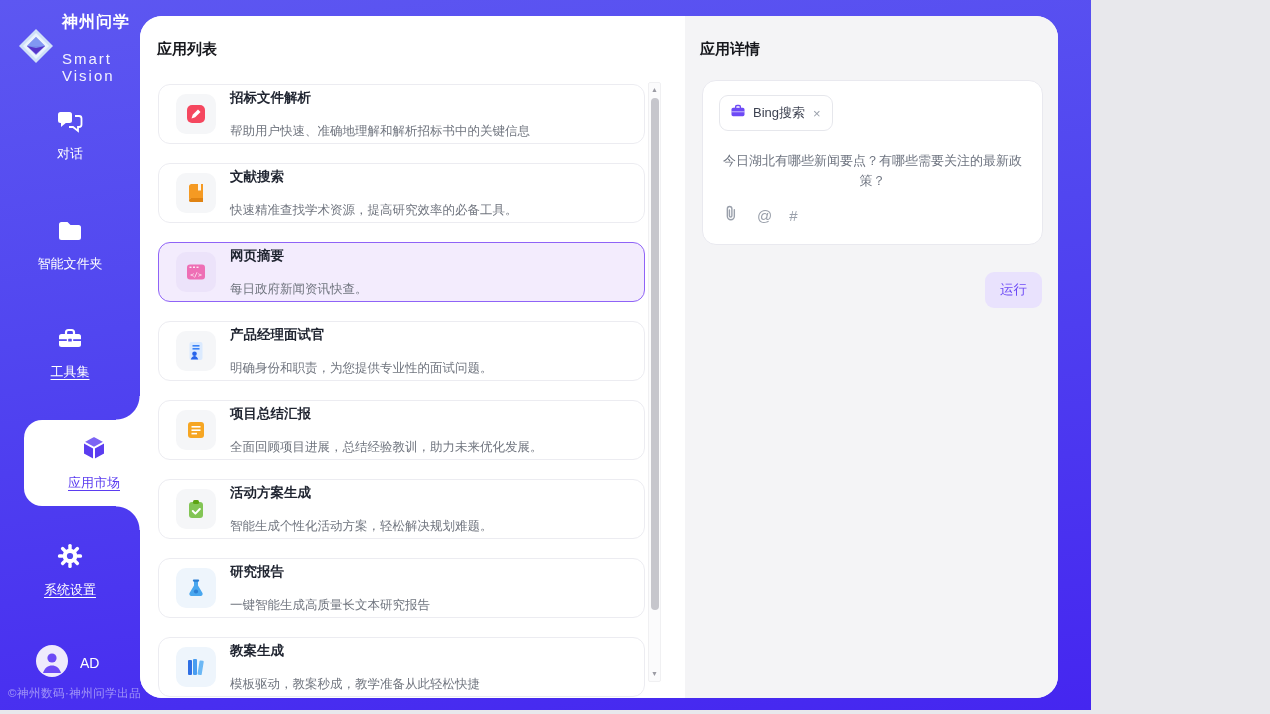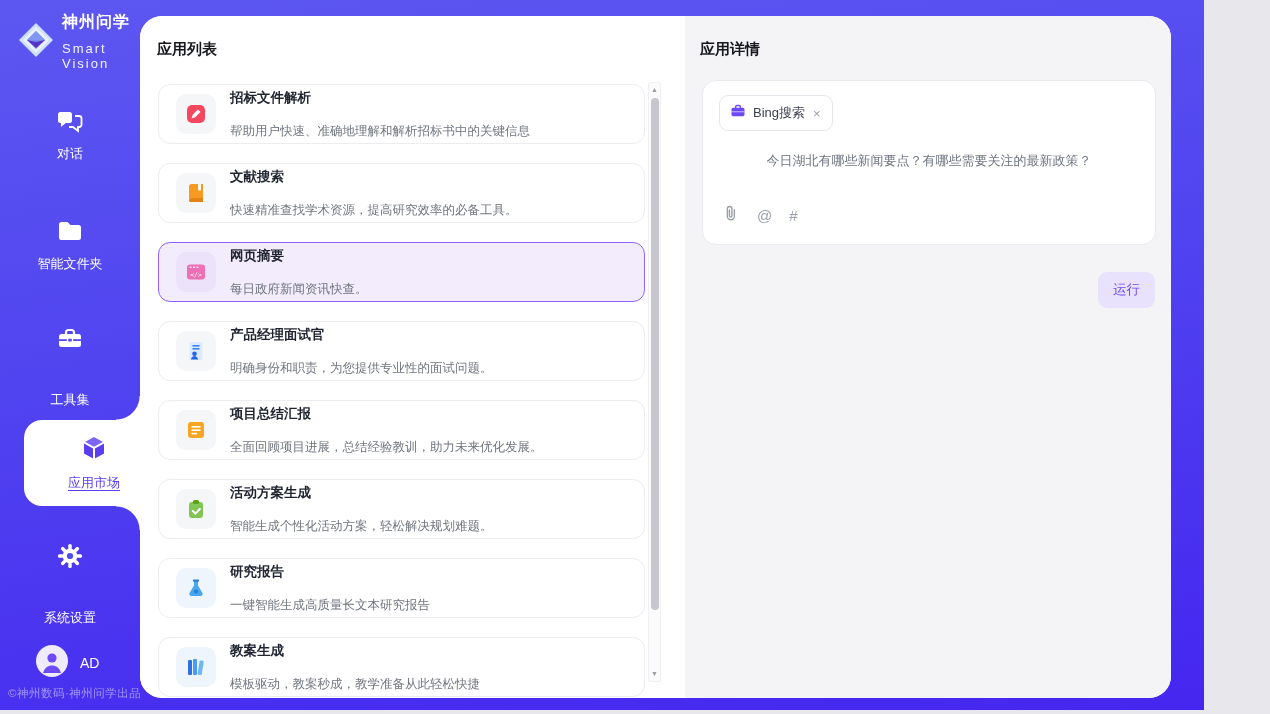"神州问学" .frame { width: 1204px -> 1091px }
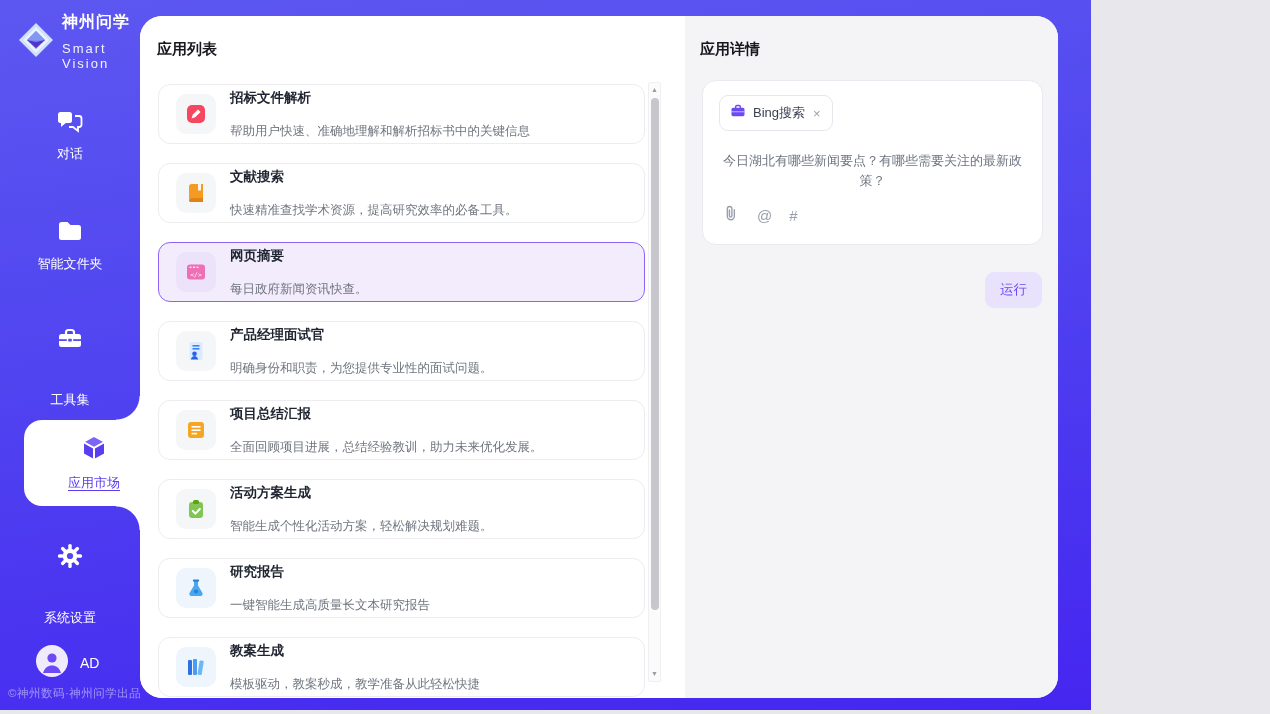"Smart Vision" .logo-text .sub { font-size: 13px -> 15px; margin-top: 8px -> 17px }
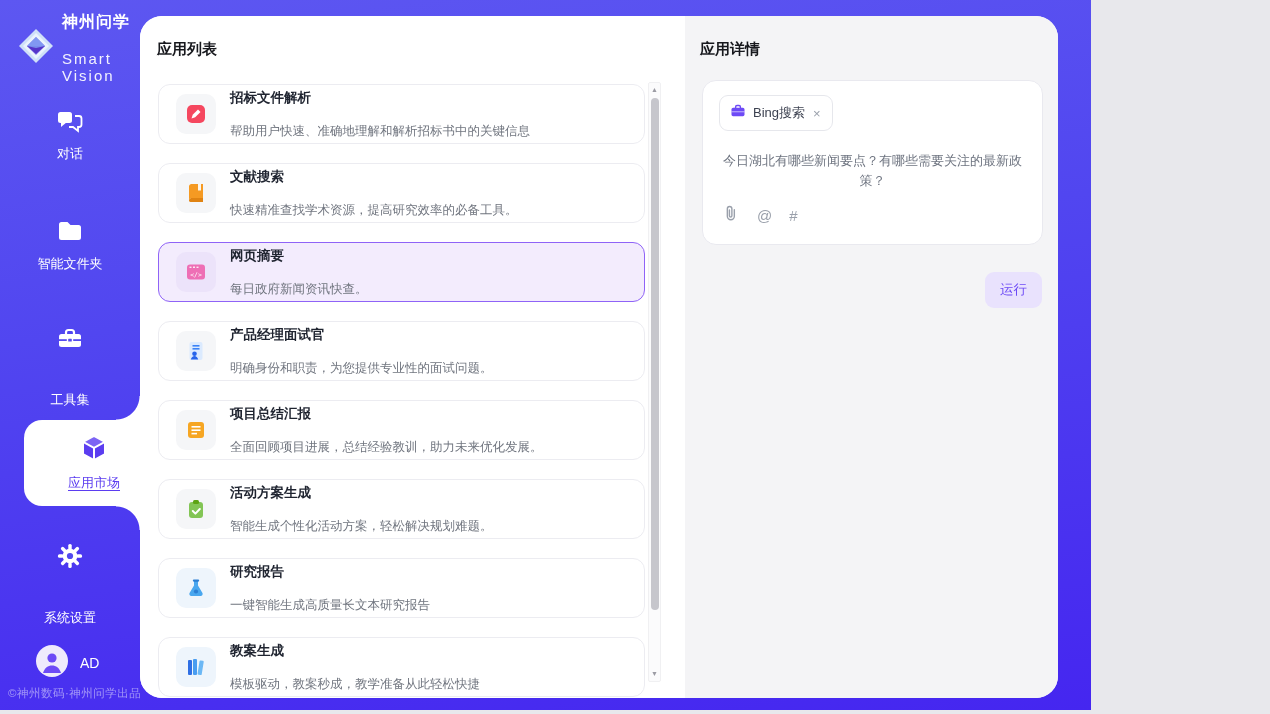"工具集" .nav-item .label.u { margin-top: 28px -> none; text-decoration: none -> underline }
